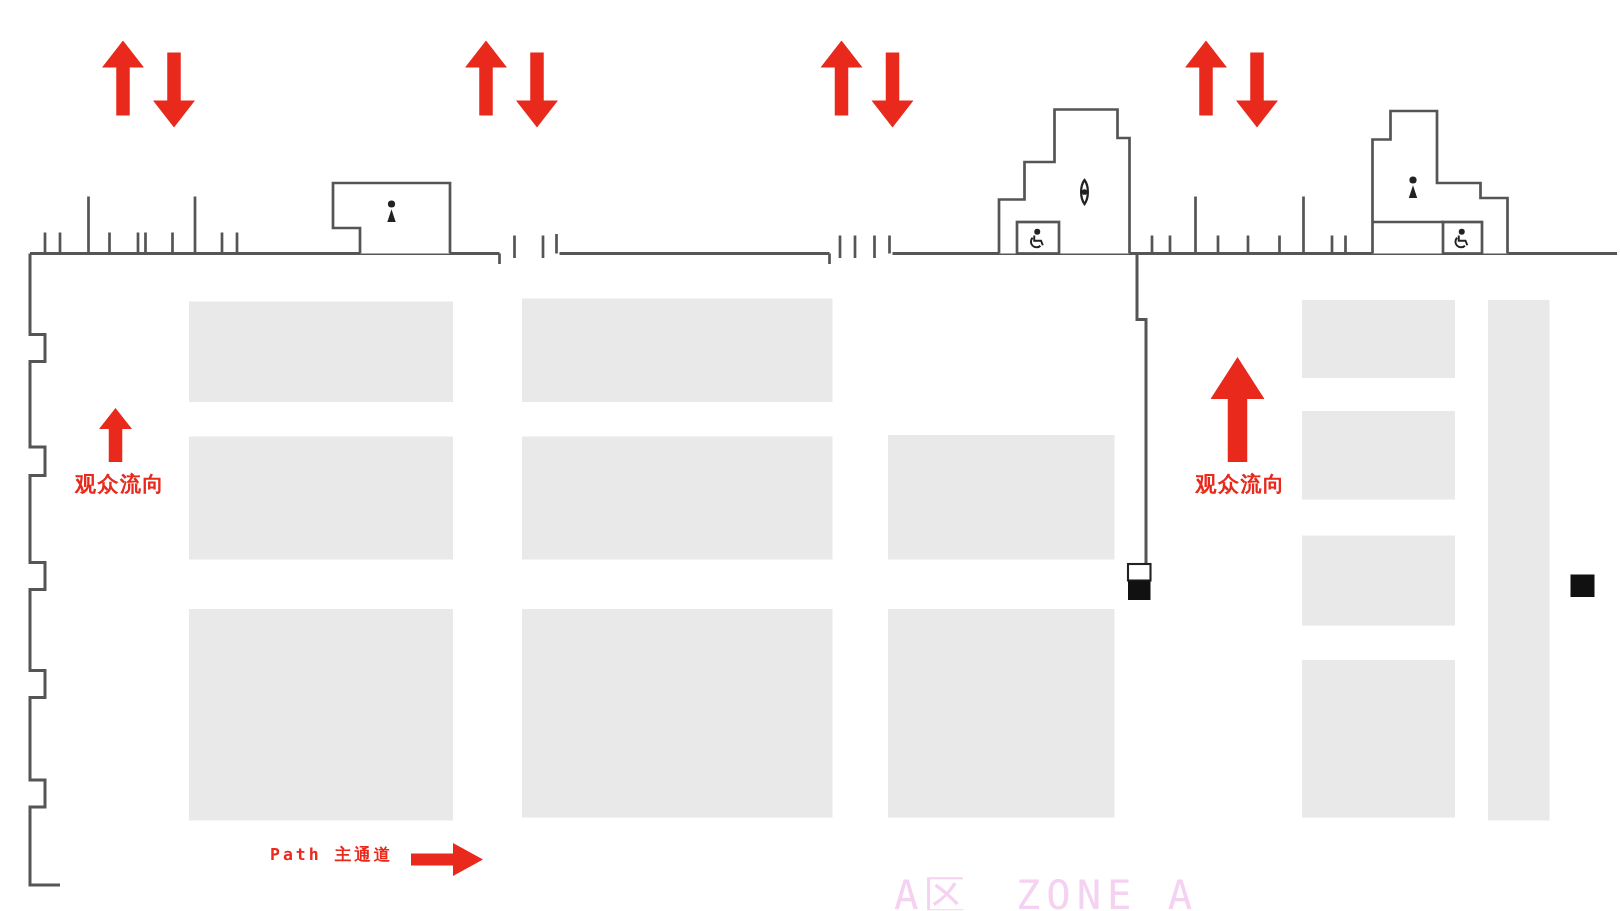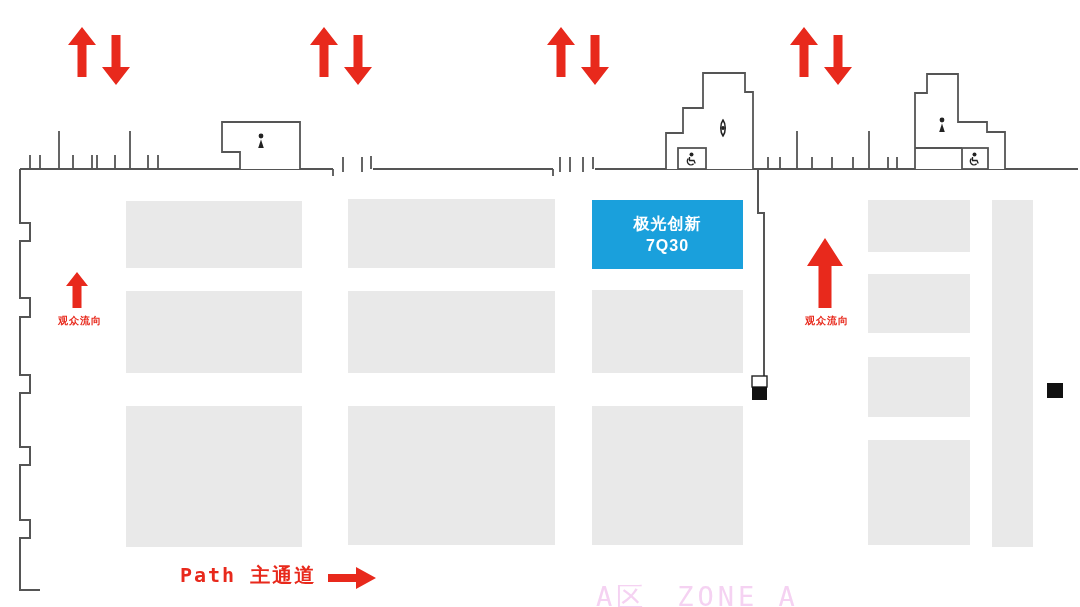"极光创新" div.booth-highlight { html: <div> <div>极光创新</div> <div>7Q30</div> </div> -> none }
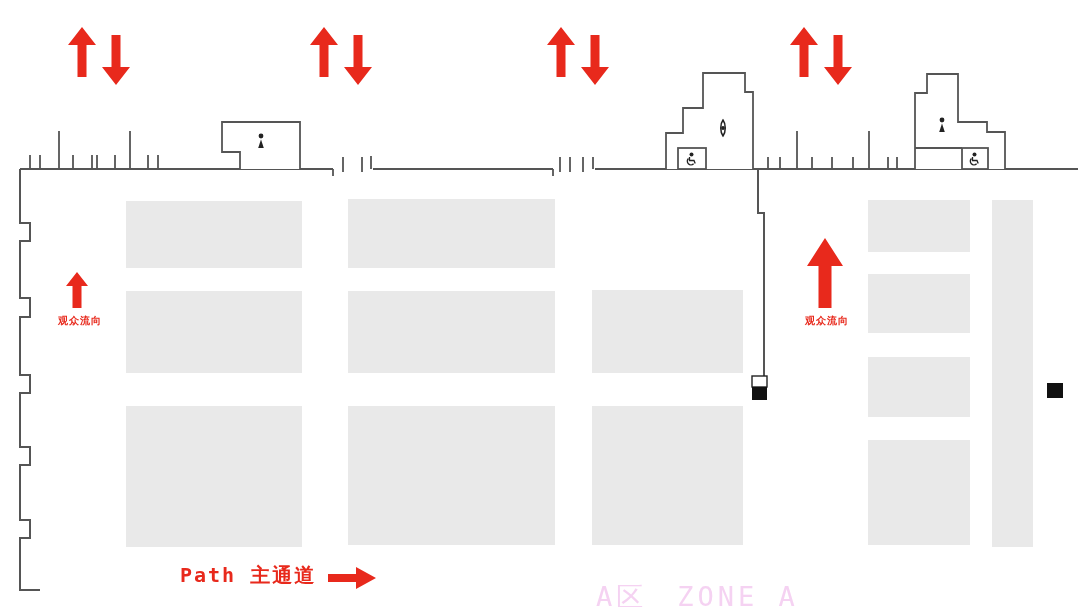"观众流向" .flow-label { font-size: 10px -> 14px }
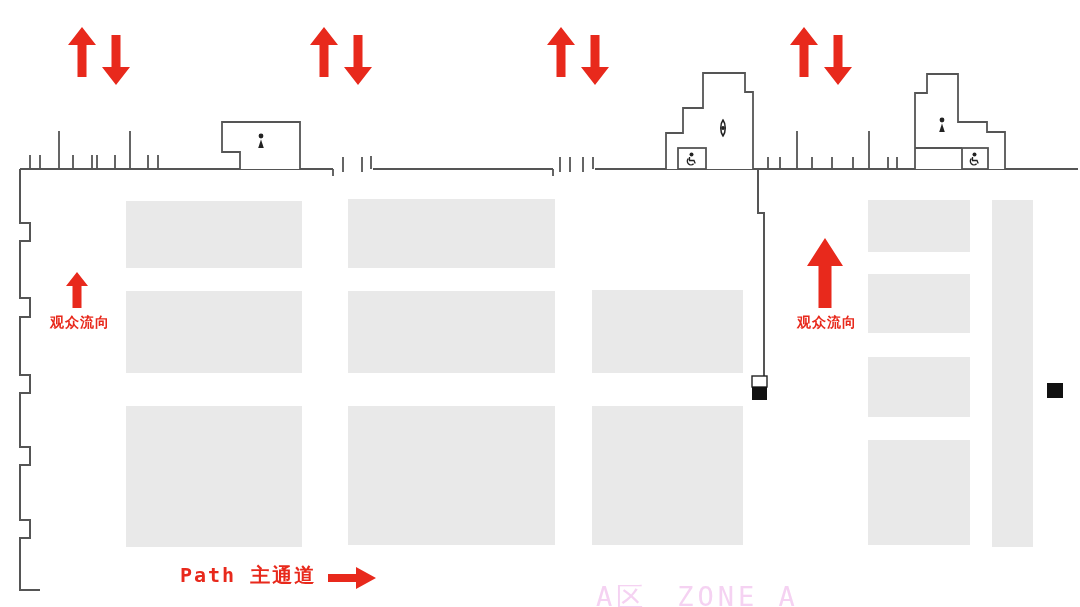"Path 主通道" .path-wrap { align-items: flex-end -> flex-start; font-size: 20px -> 11px }
